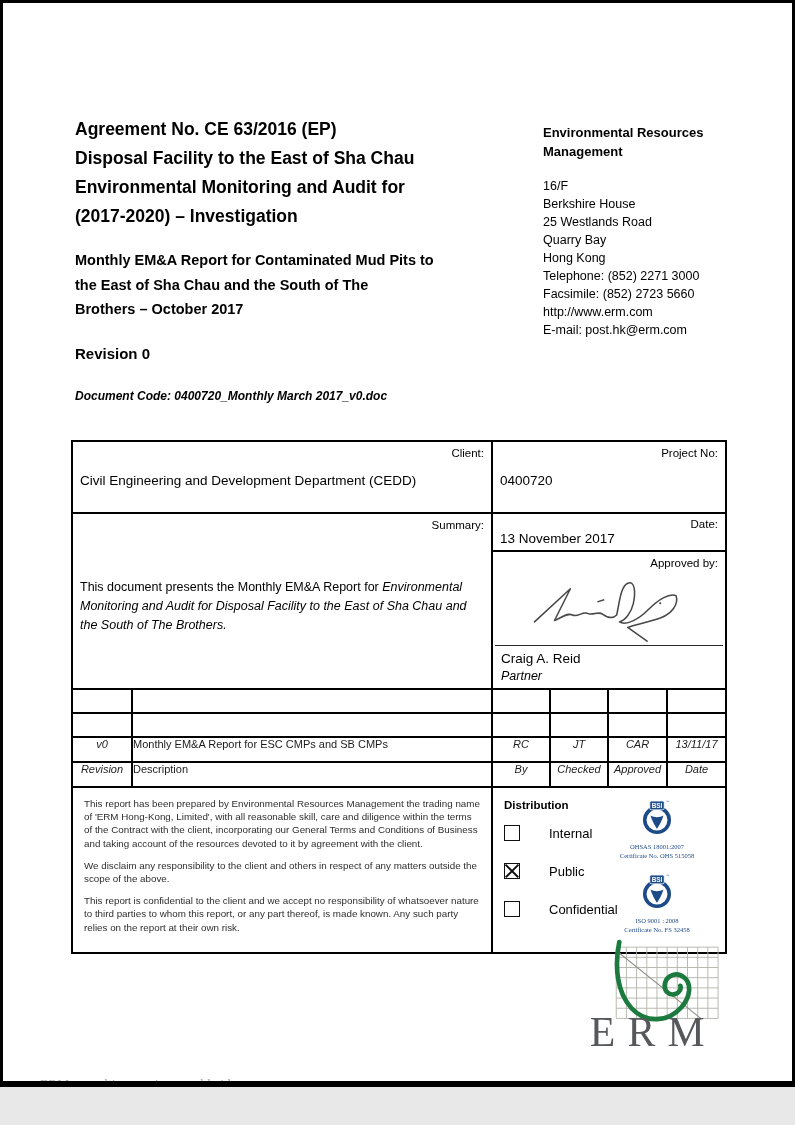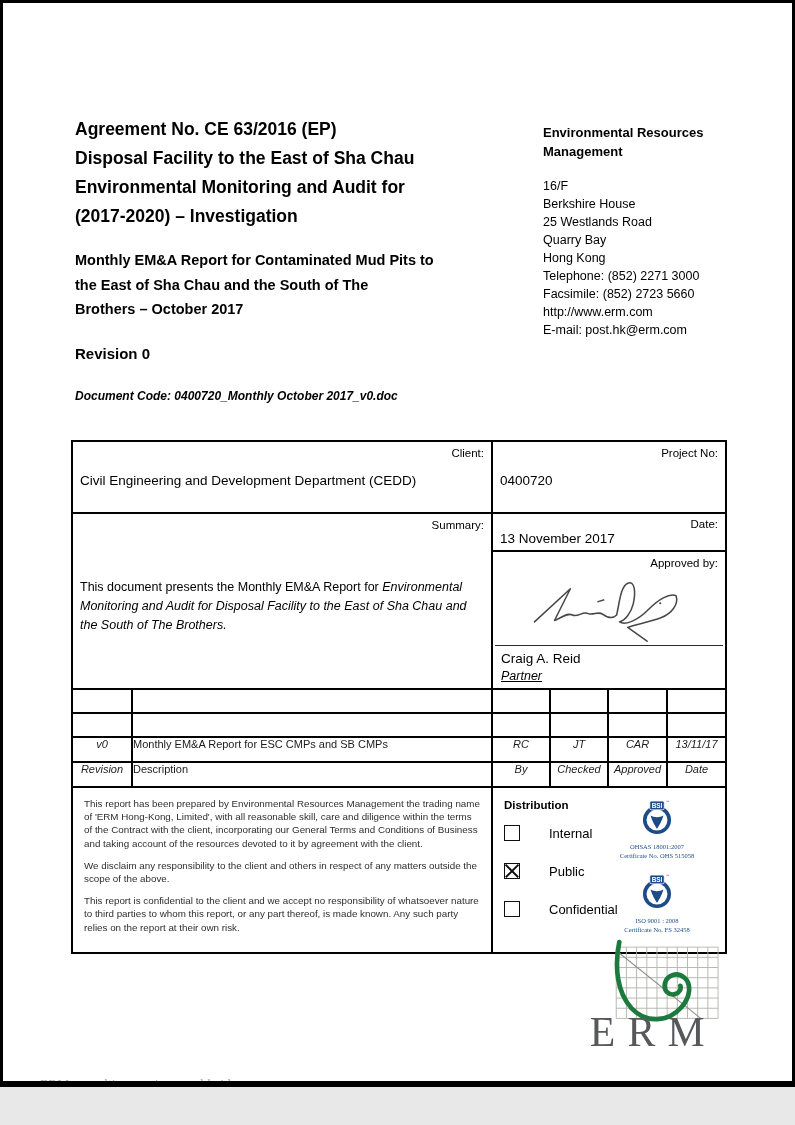"Document Code: 0400720_Monthly October" div.doccode { text: October -> March }
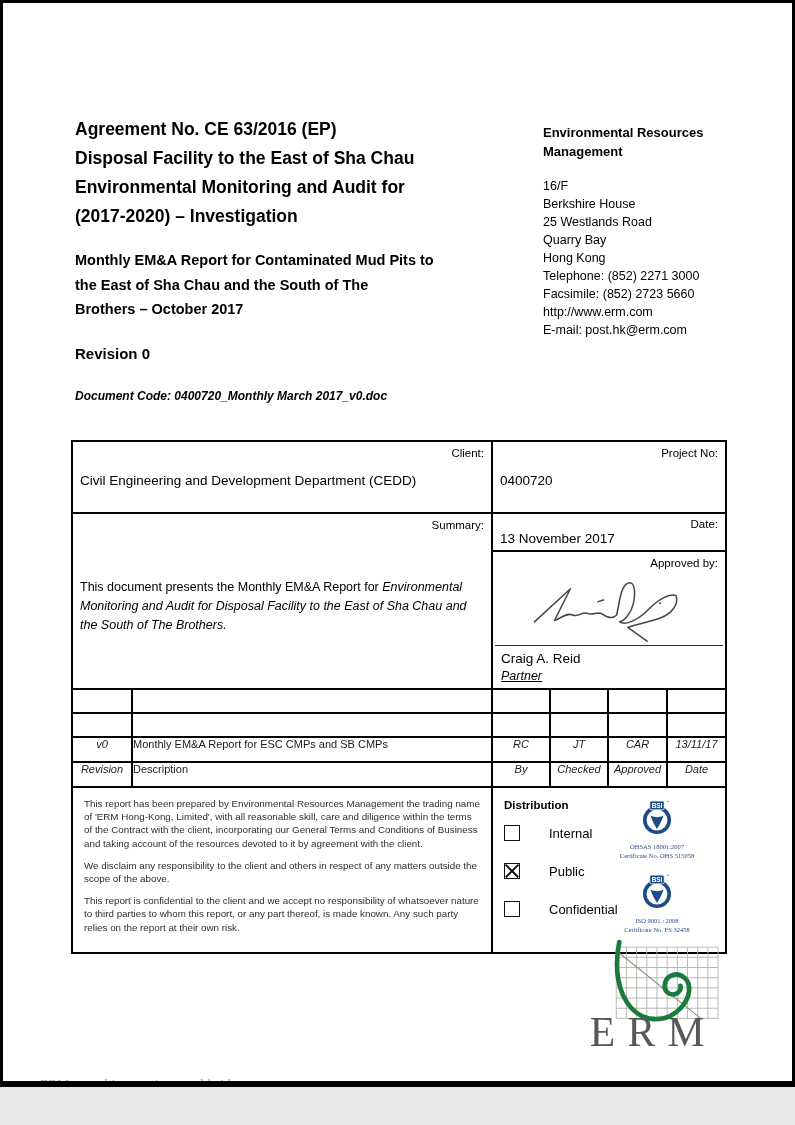"Partner" .sig-title { text-decoration: underline -> none }
